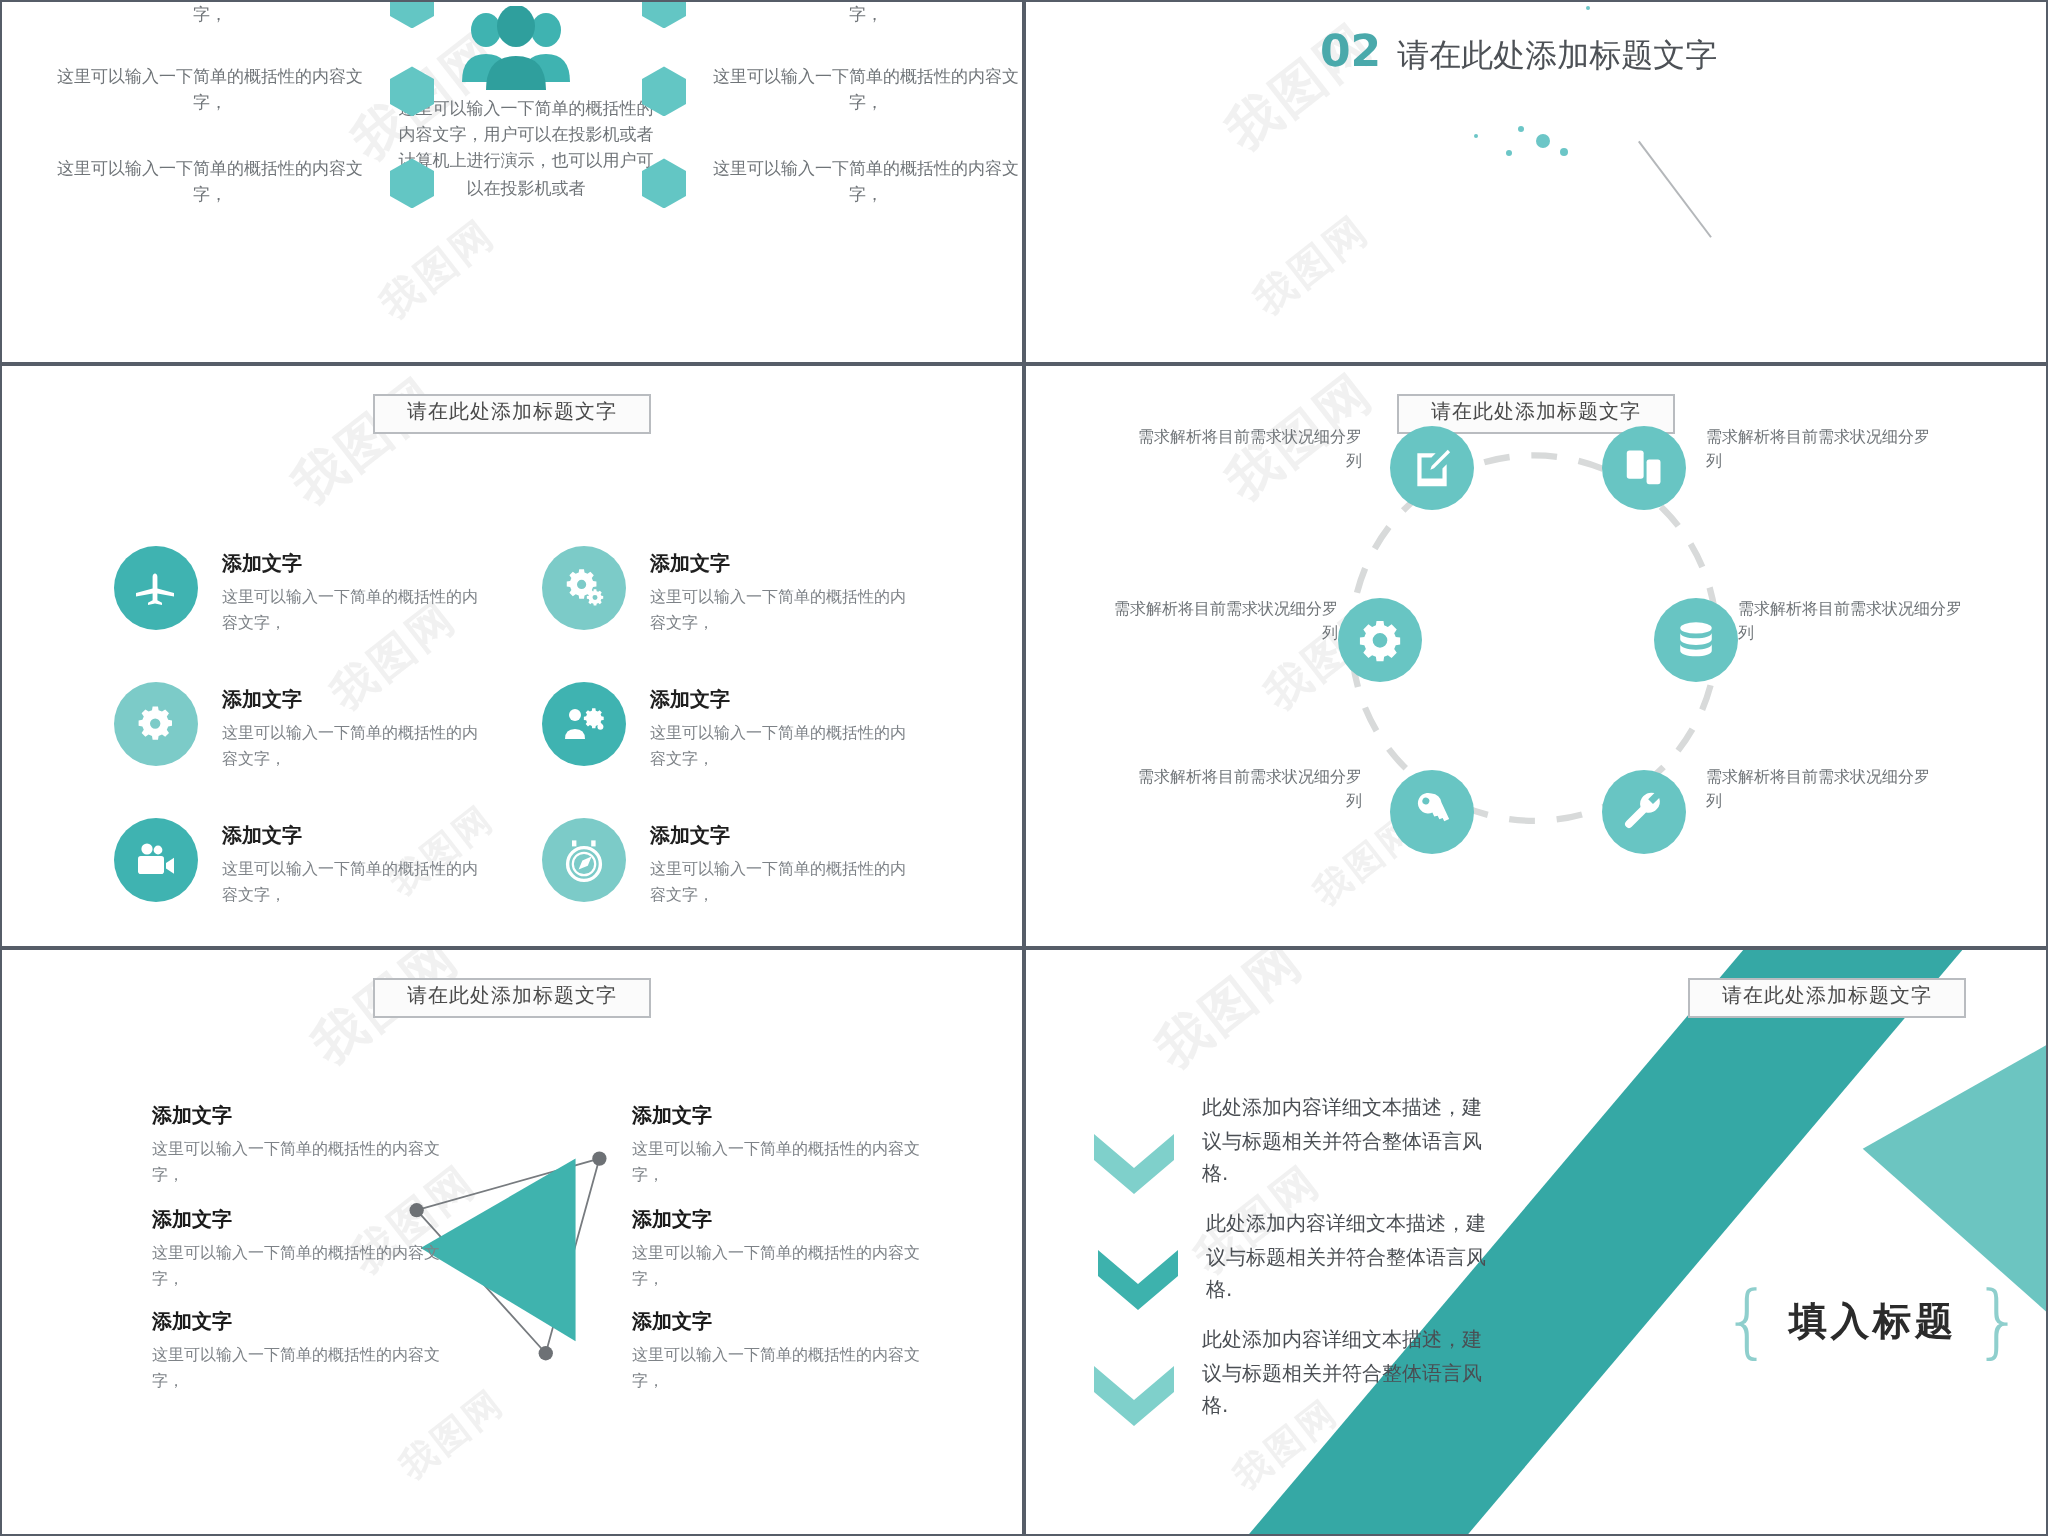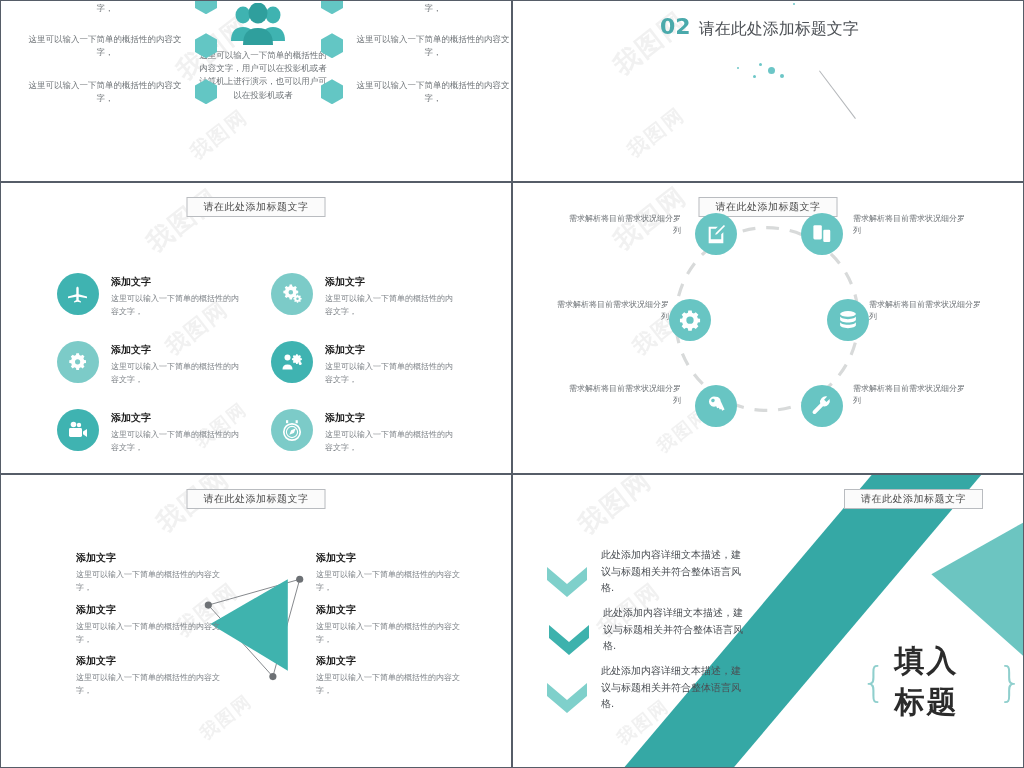"填入标题" .bigtitle .bt { font-size: 30px -> 19px }
